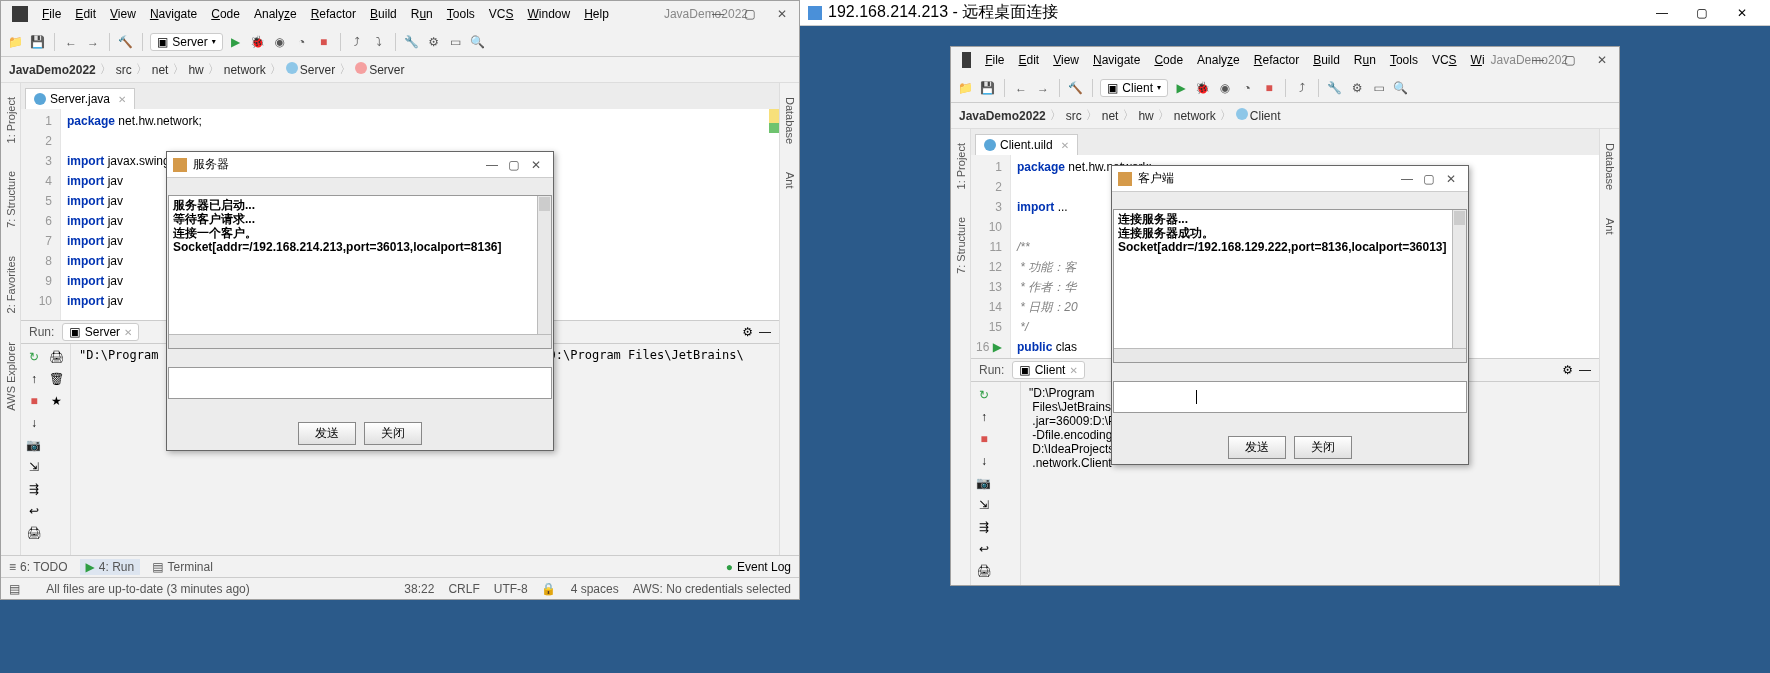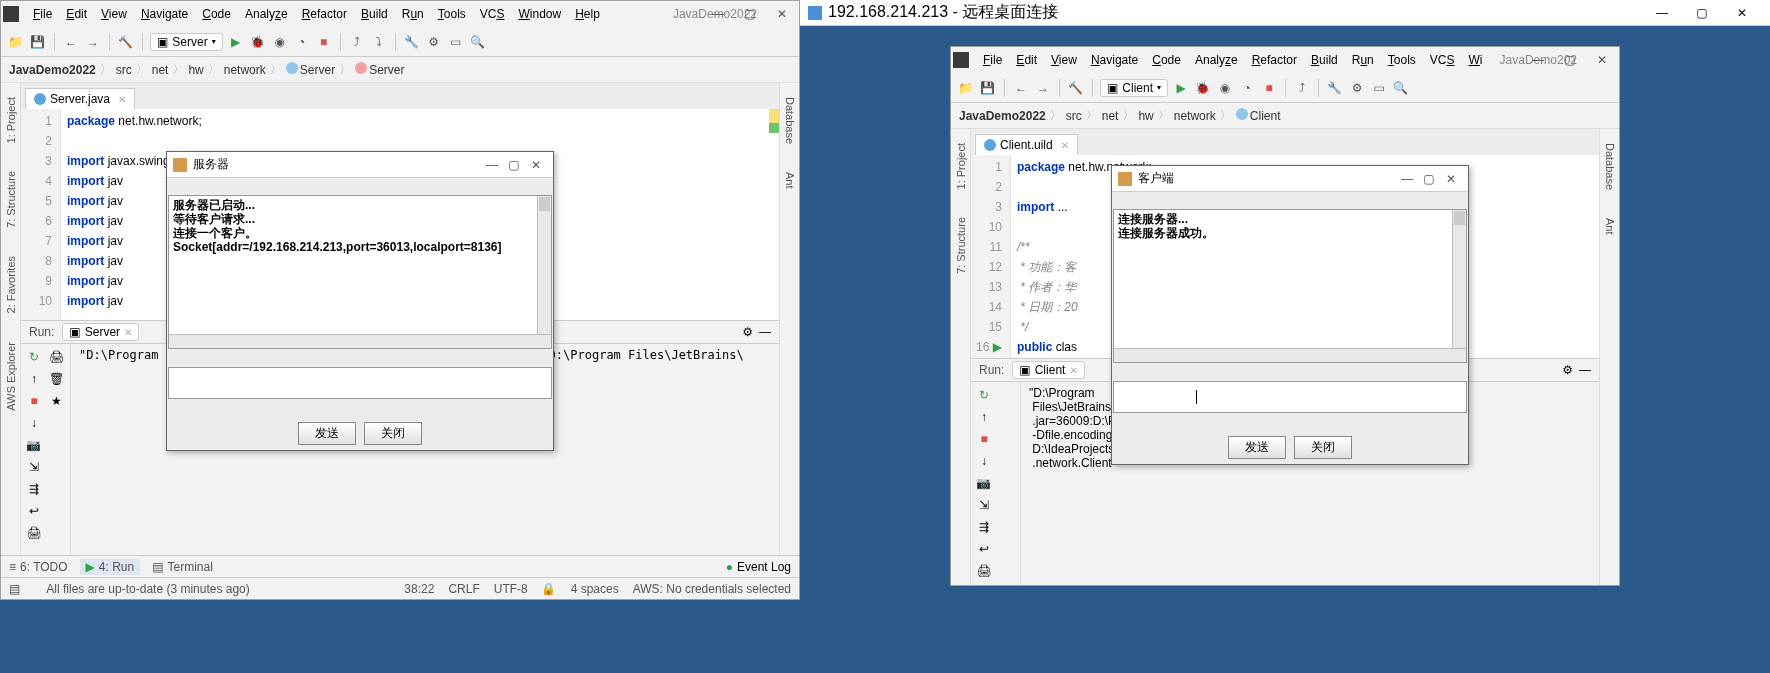"File" .titlebar { padding: 0 2px -> 0 11px }
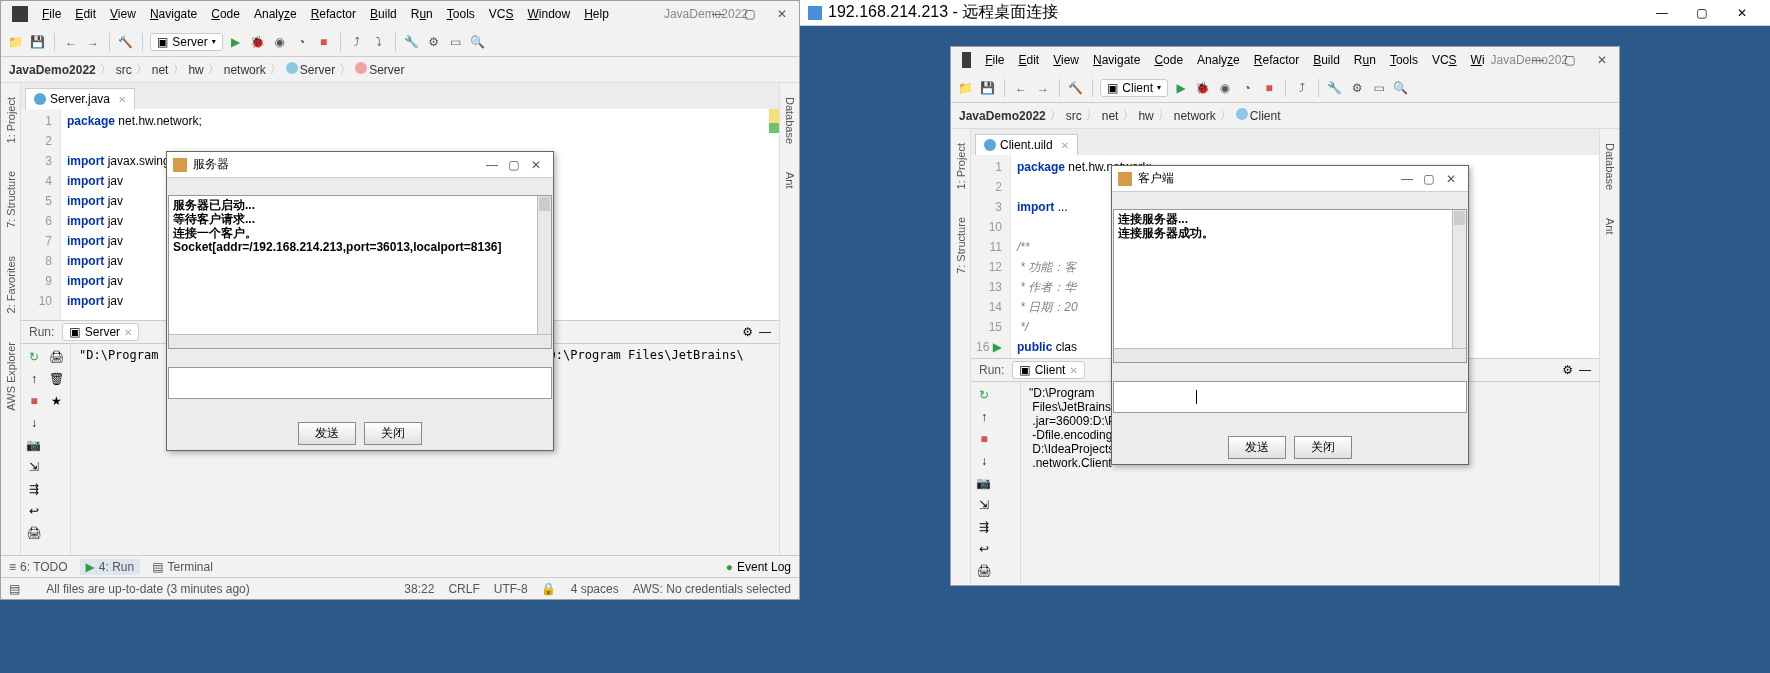"Socket[addr=/192.168.129.222,port=8136,l" div { html: none -> <div>Socket[addr=/192.168.129.222,port=8136,localport=36013]</div> }
